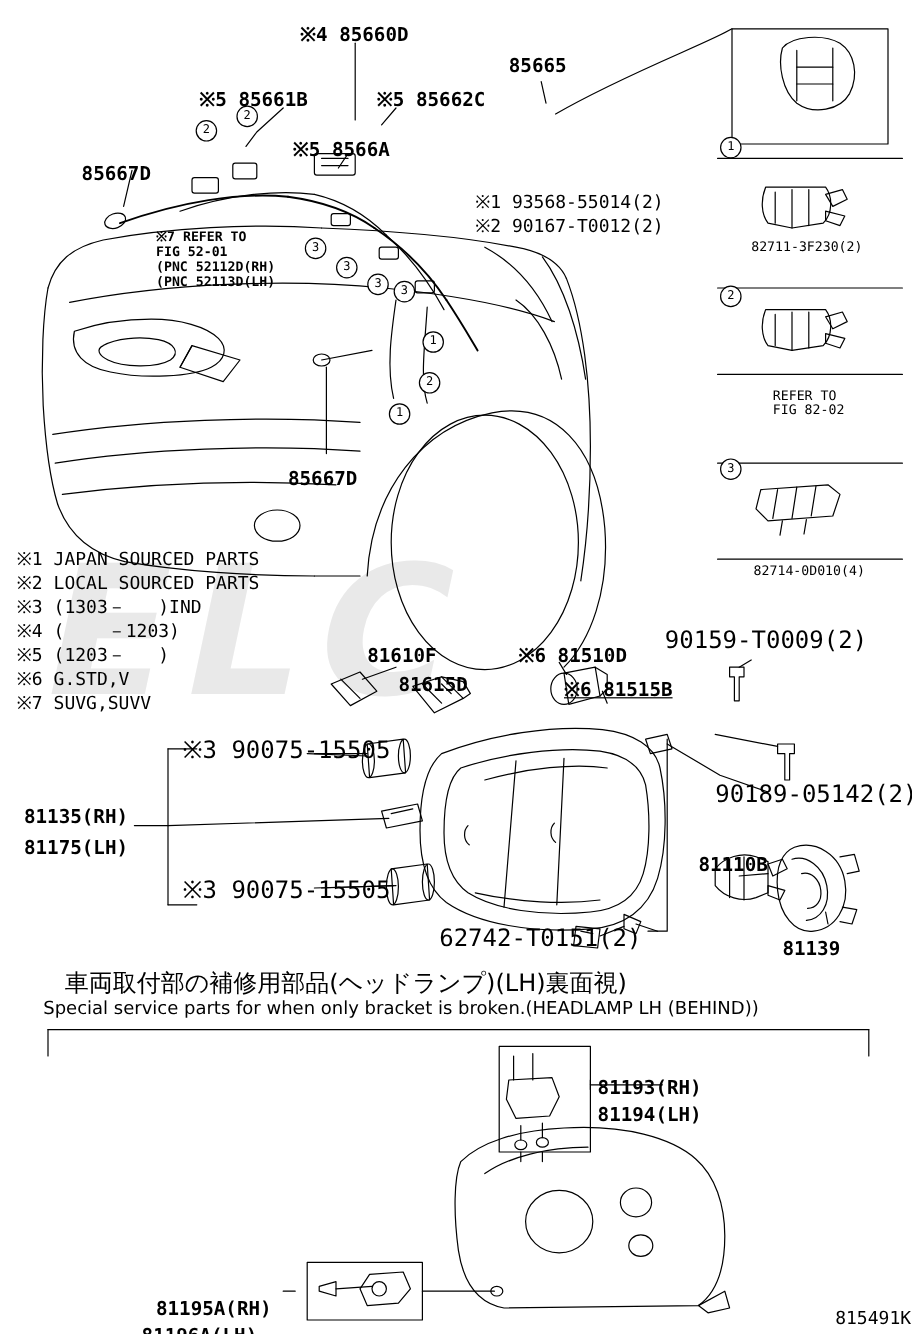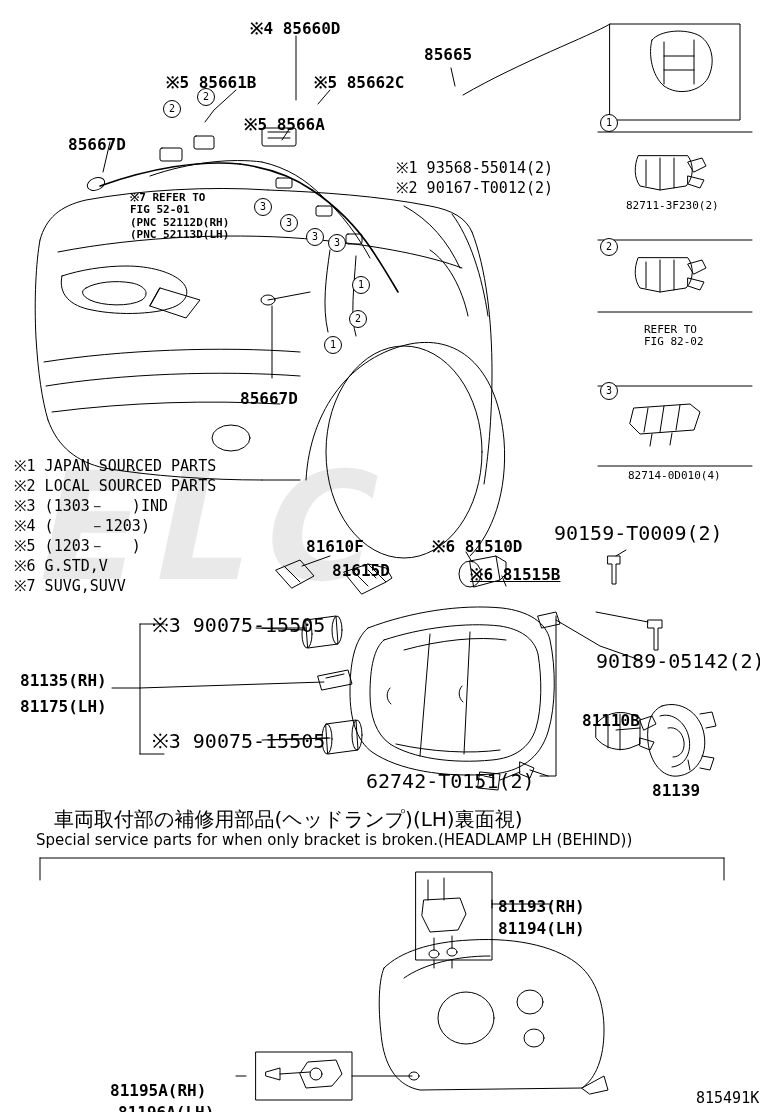"81195A(RH)" div.lbl { left: 110px -> 130px }
